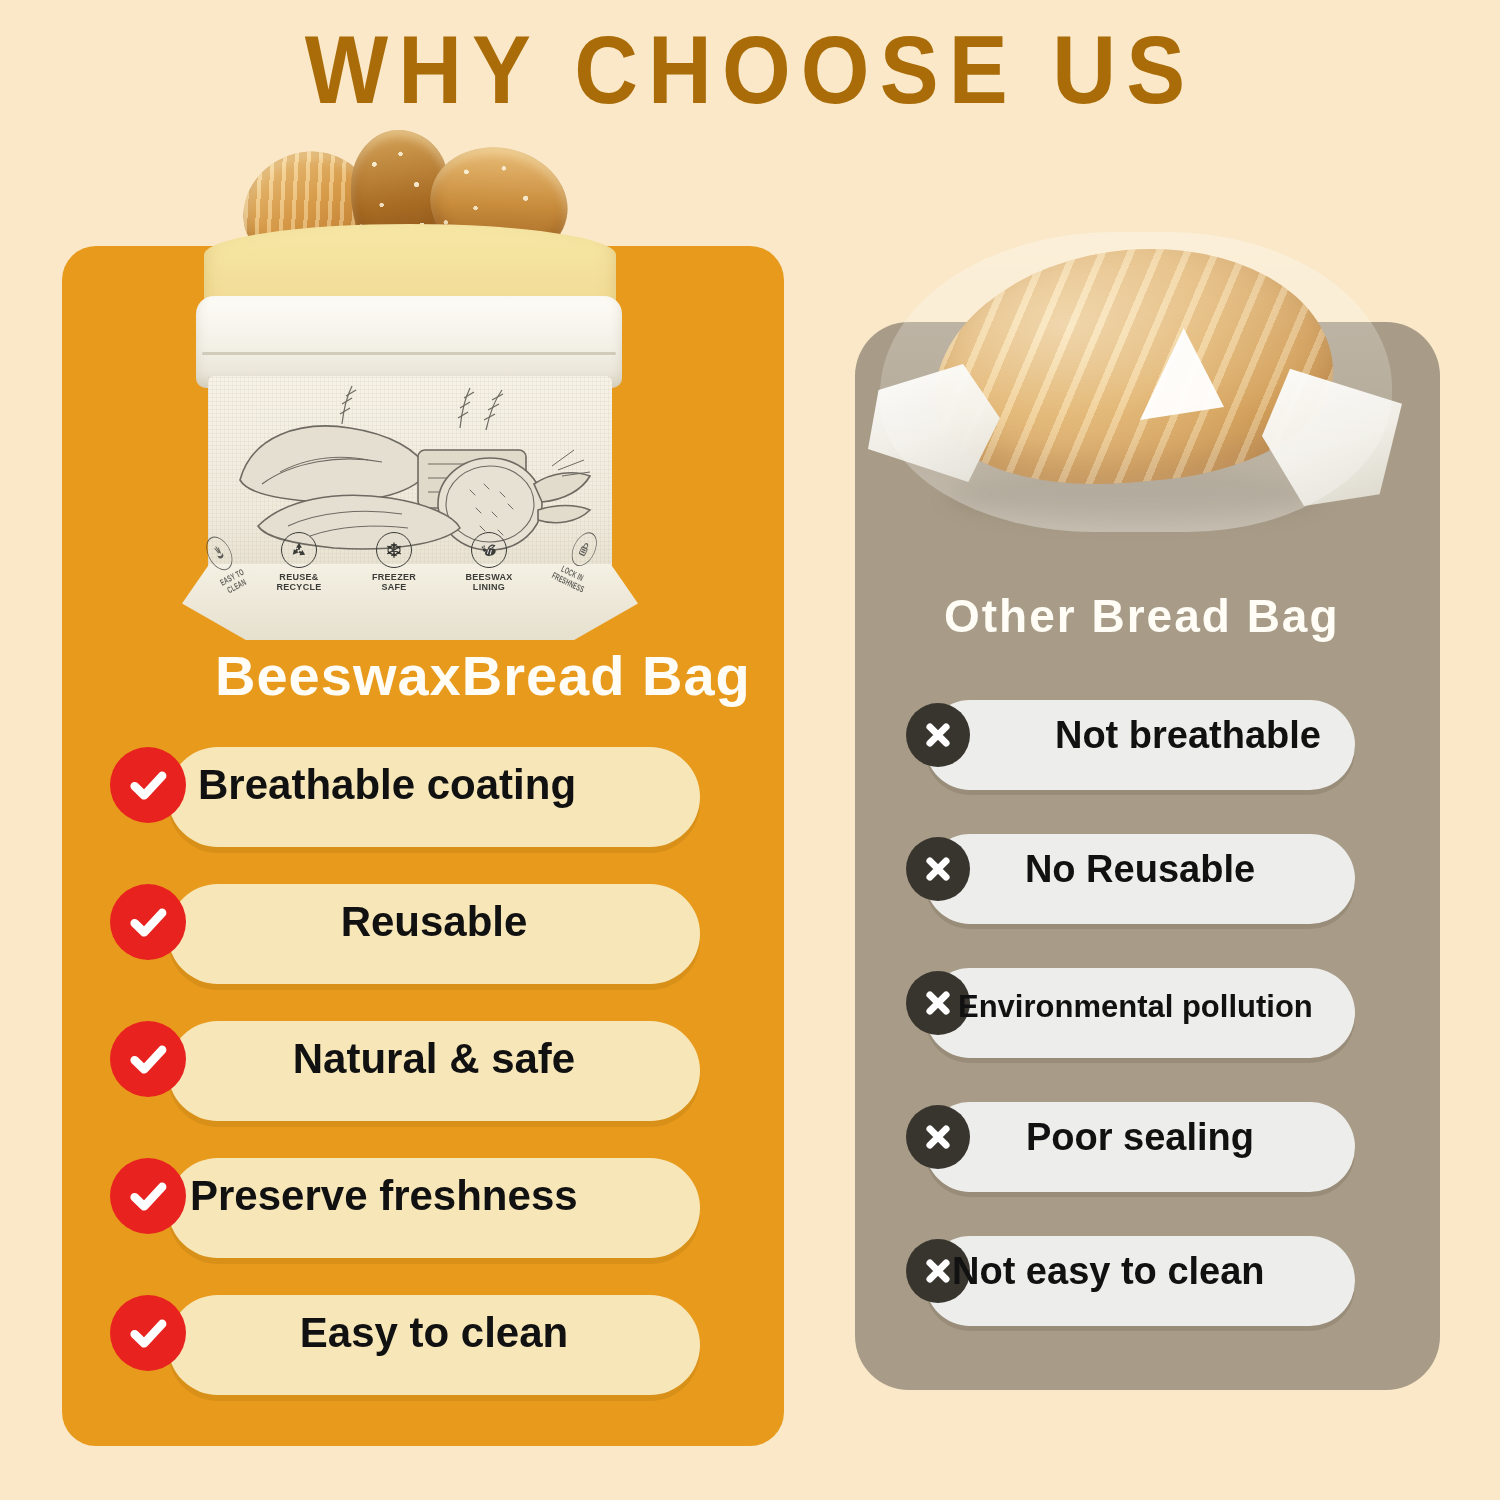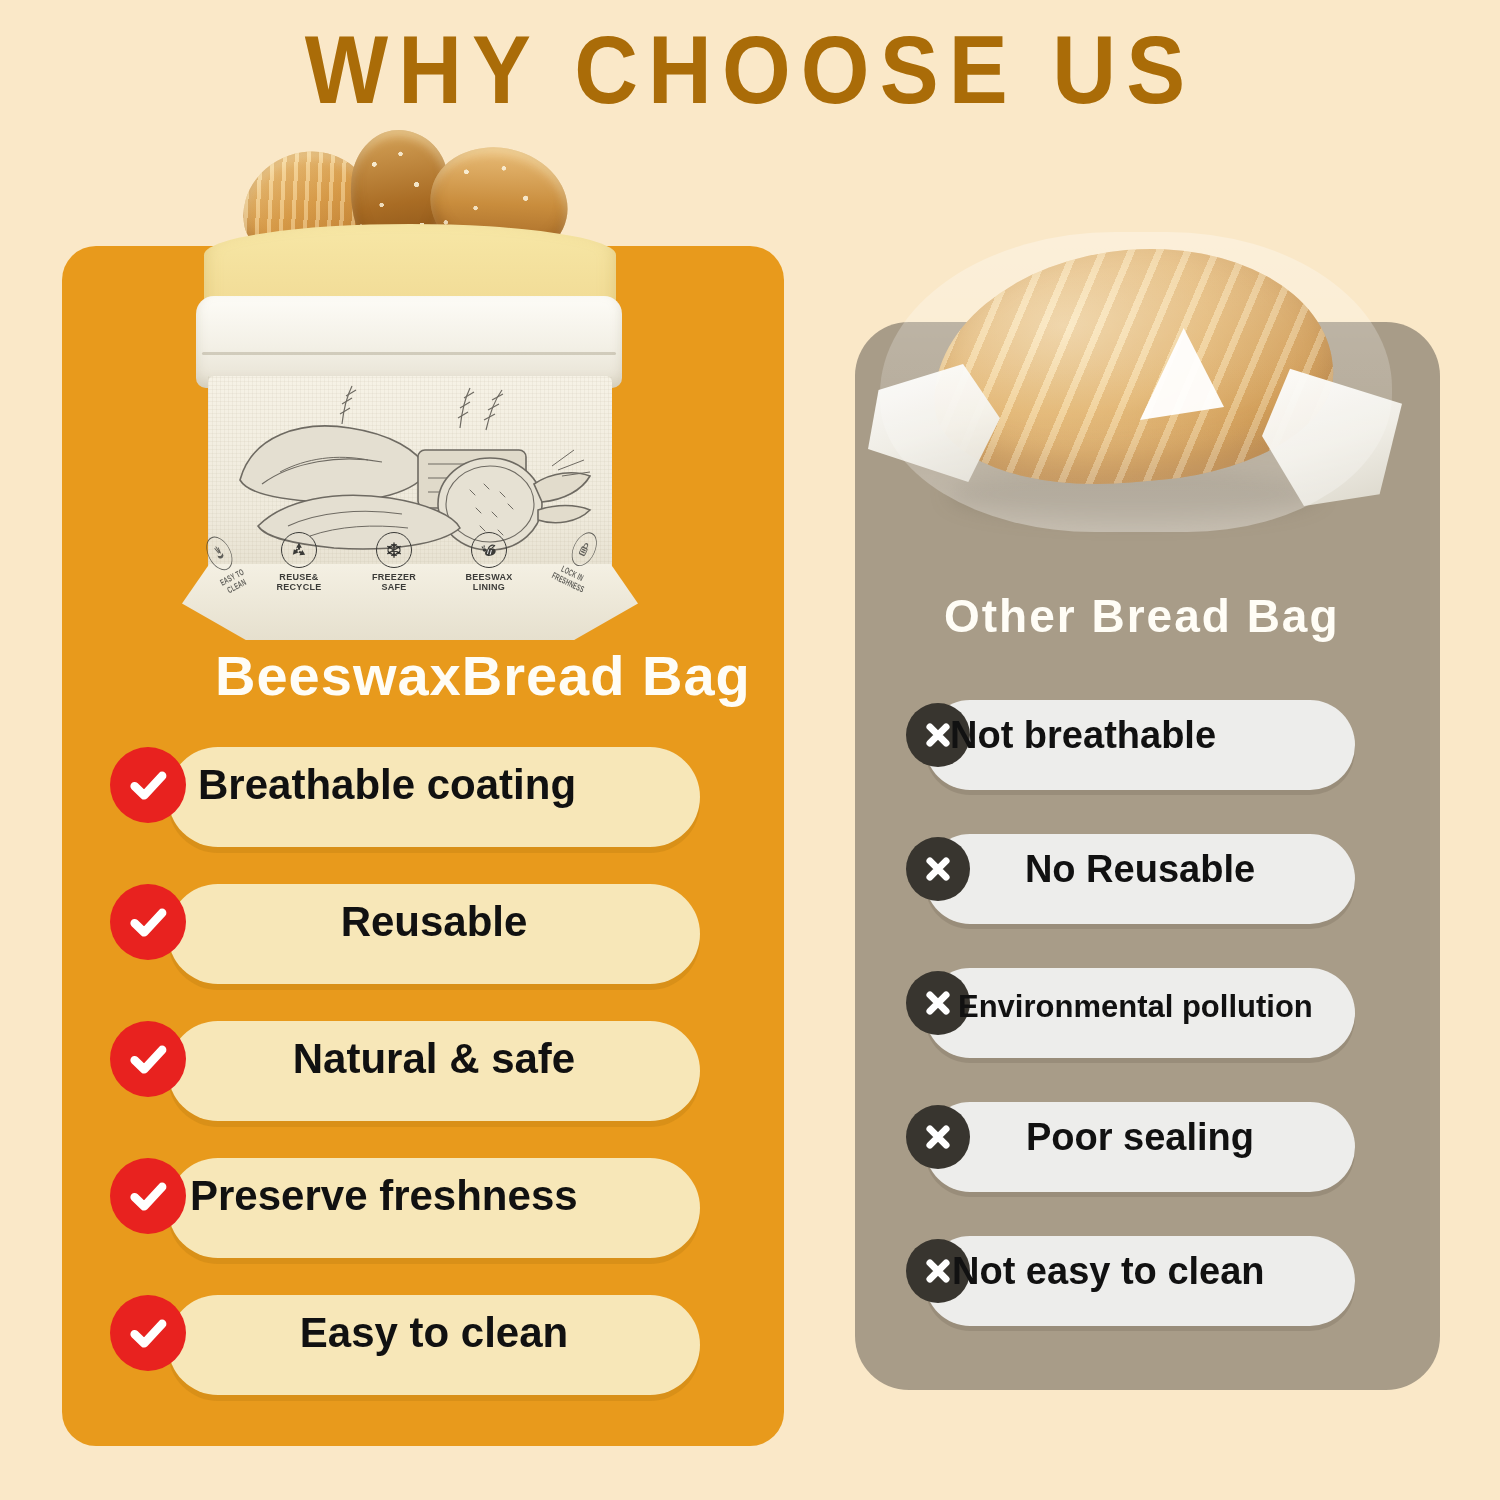"Not breathable" div.pill-label { left: 950px -> 916px; text-align: none -> right }
